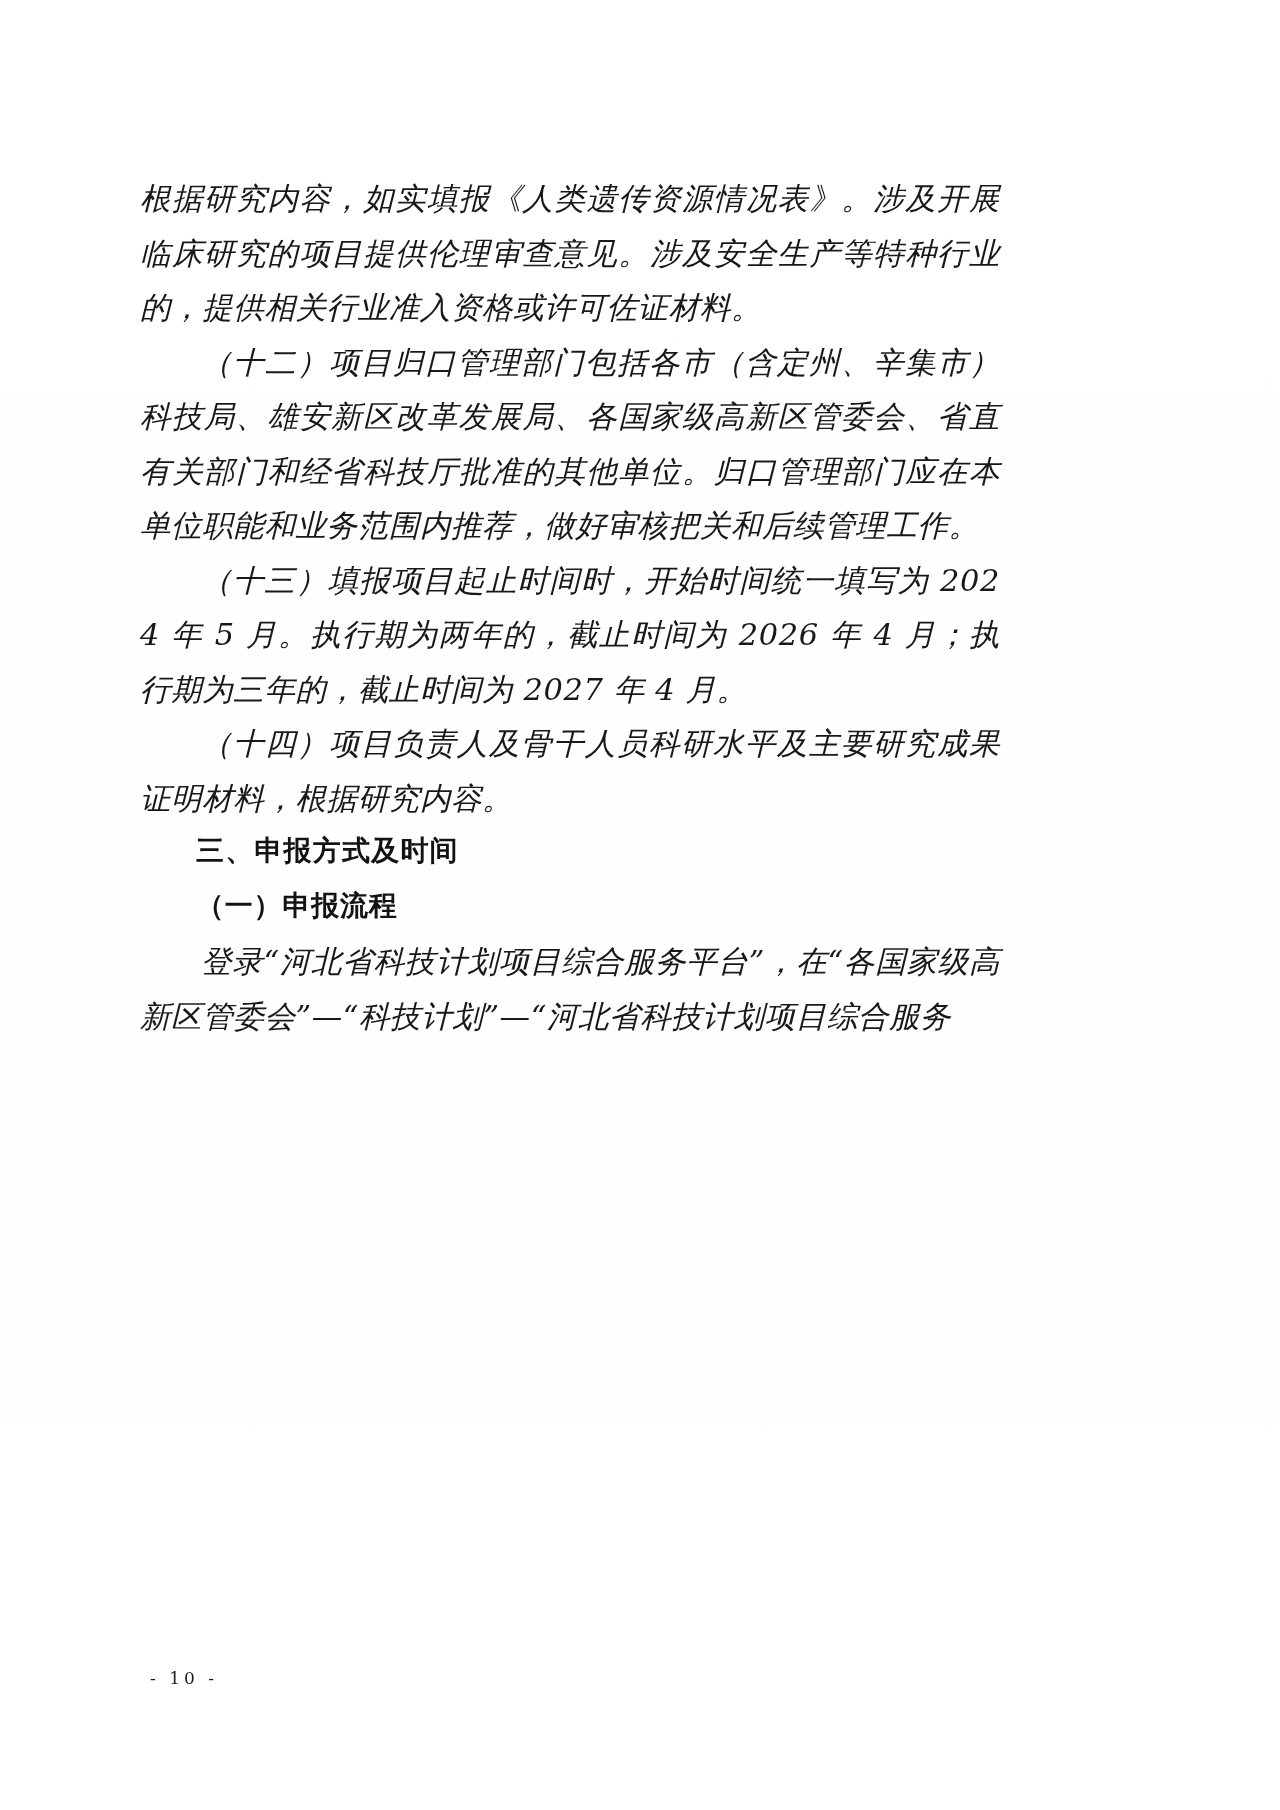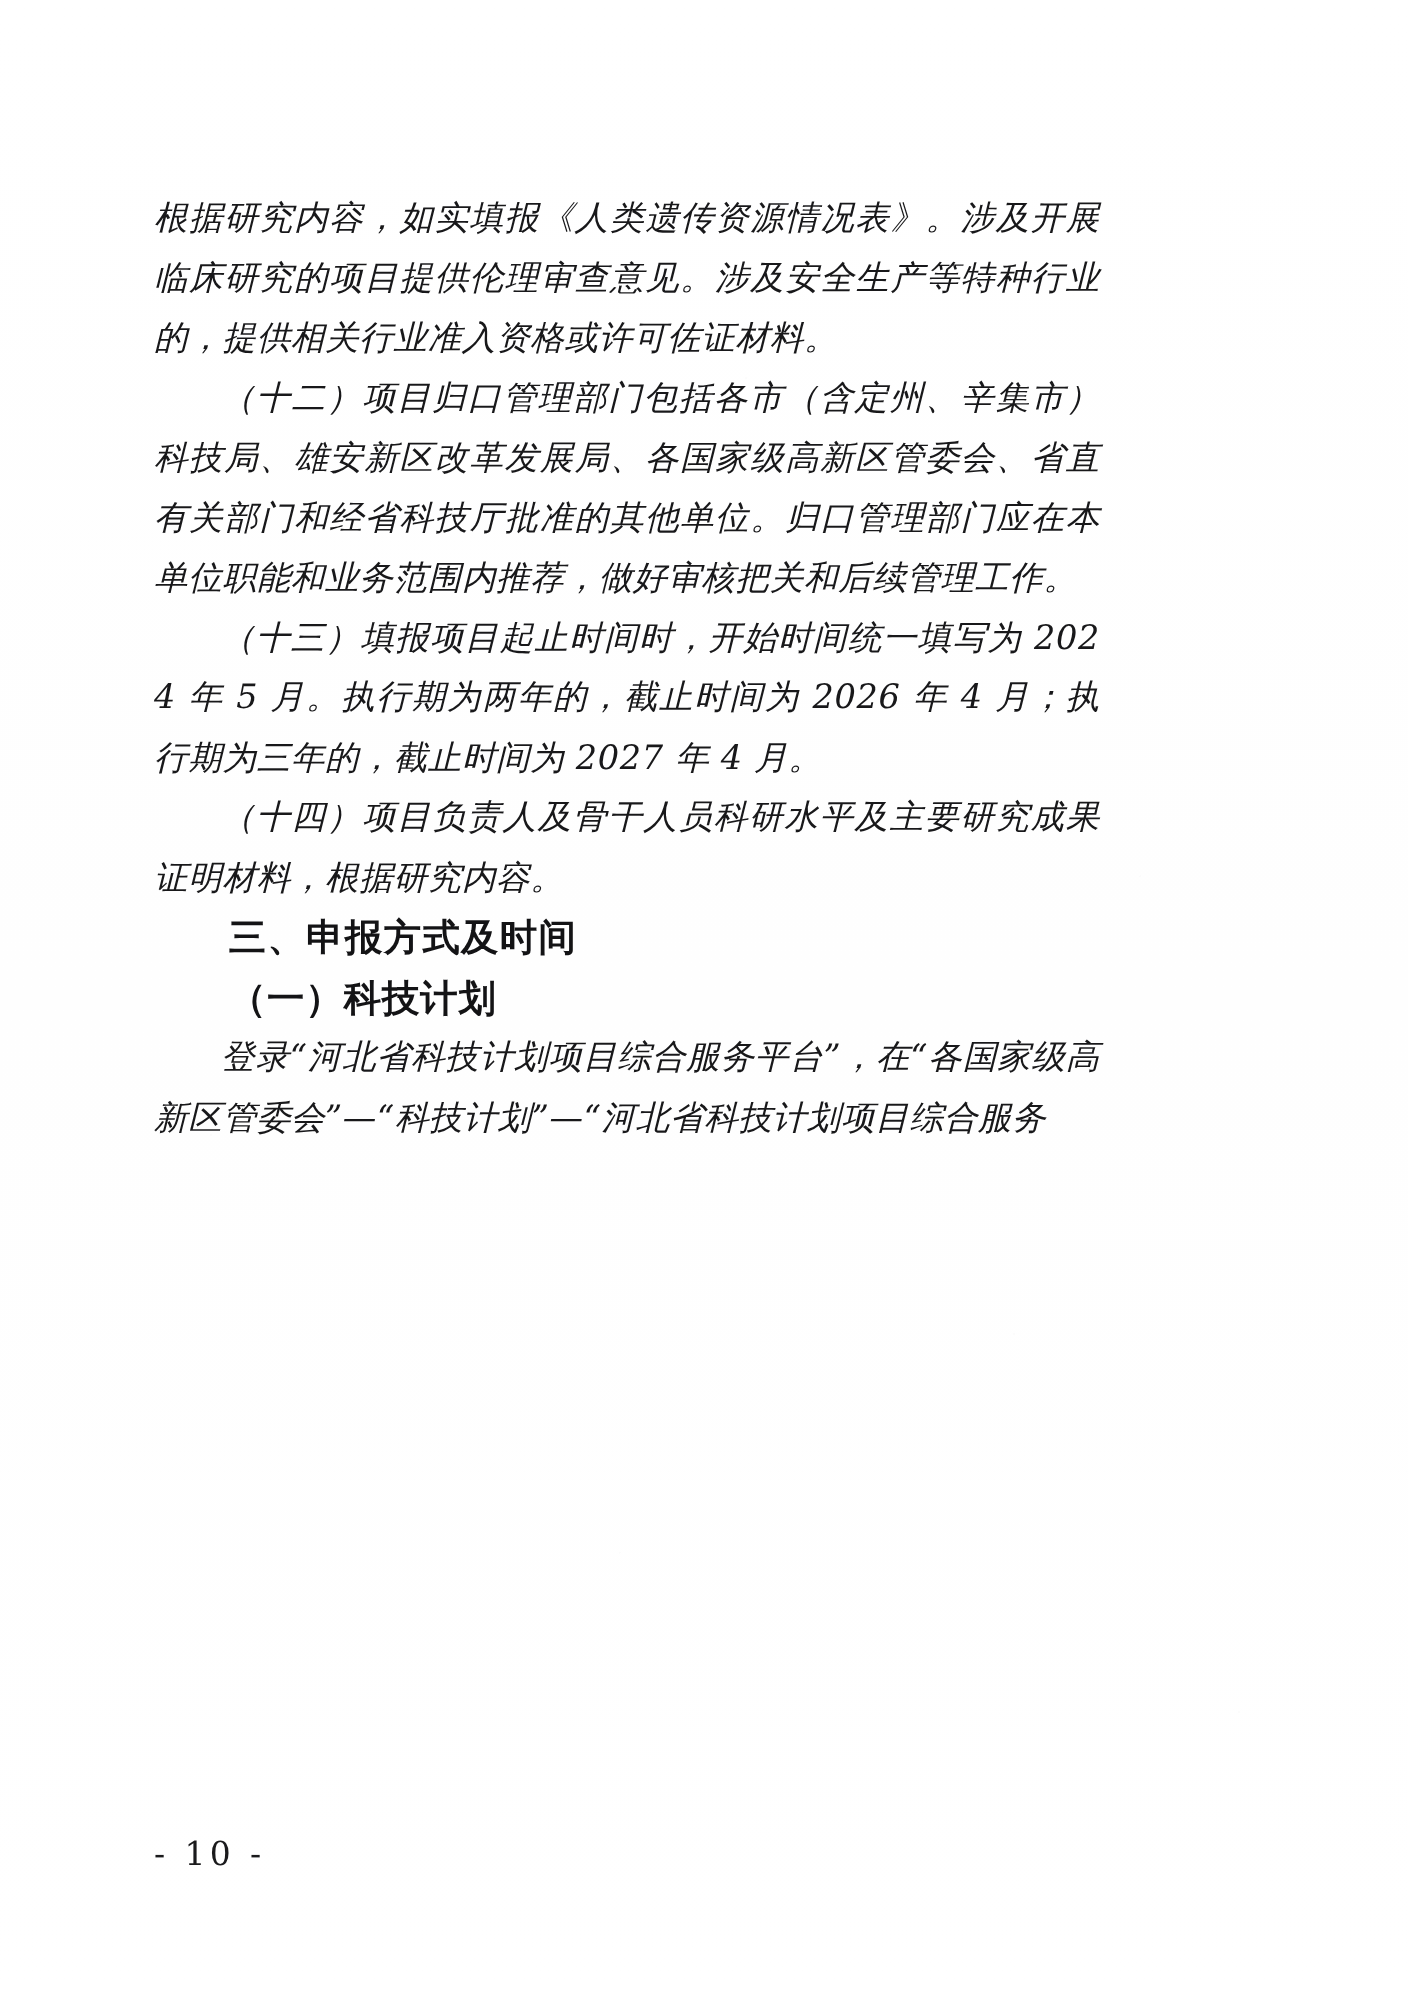"三、申报方式及时间" .heading { font-family: Liberation Sans, sans-serif -> Liberation Mono, monospace; font-size: 34px -> 28px }
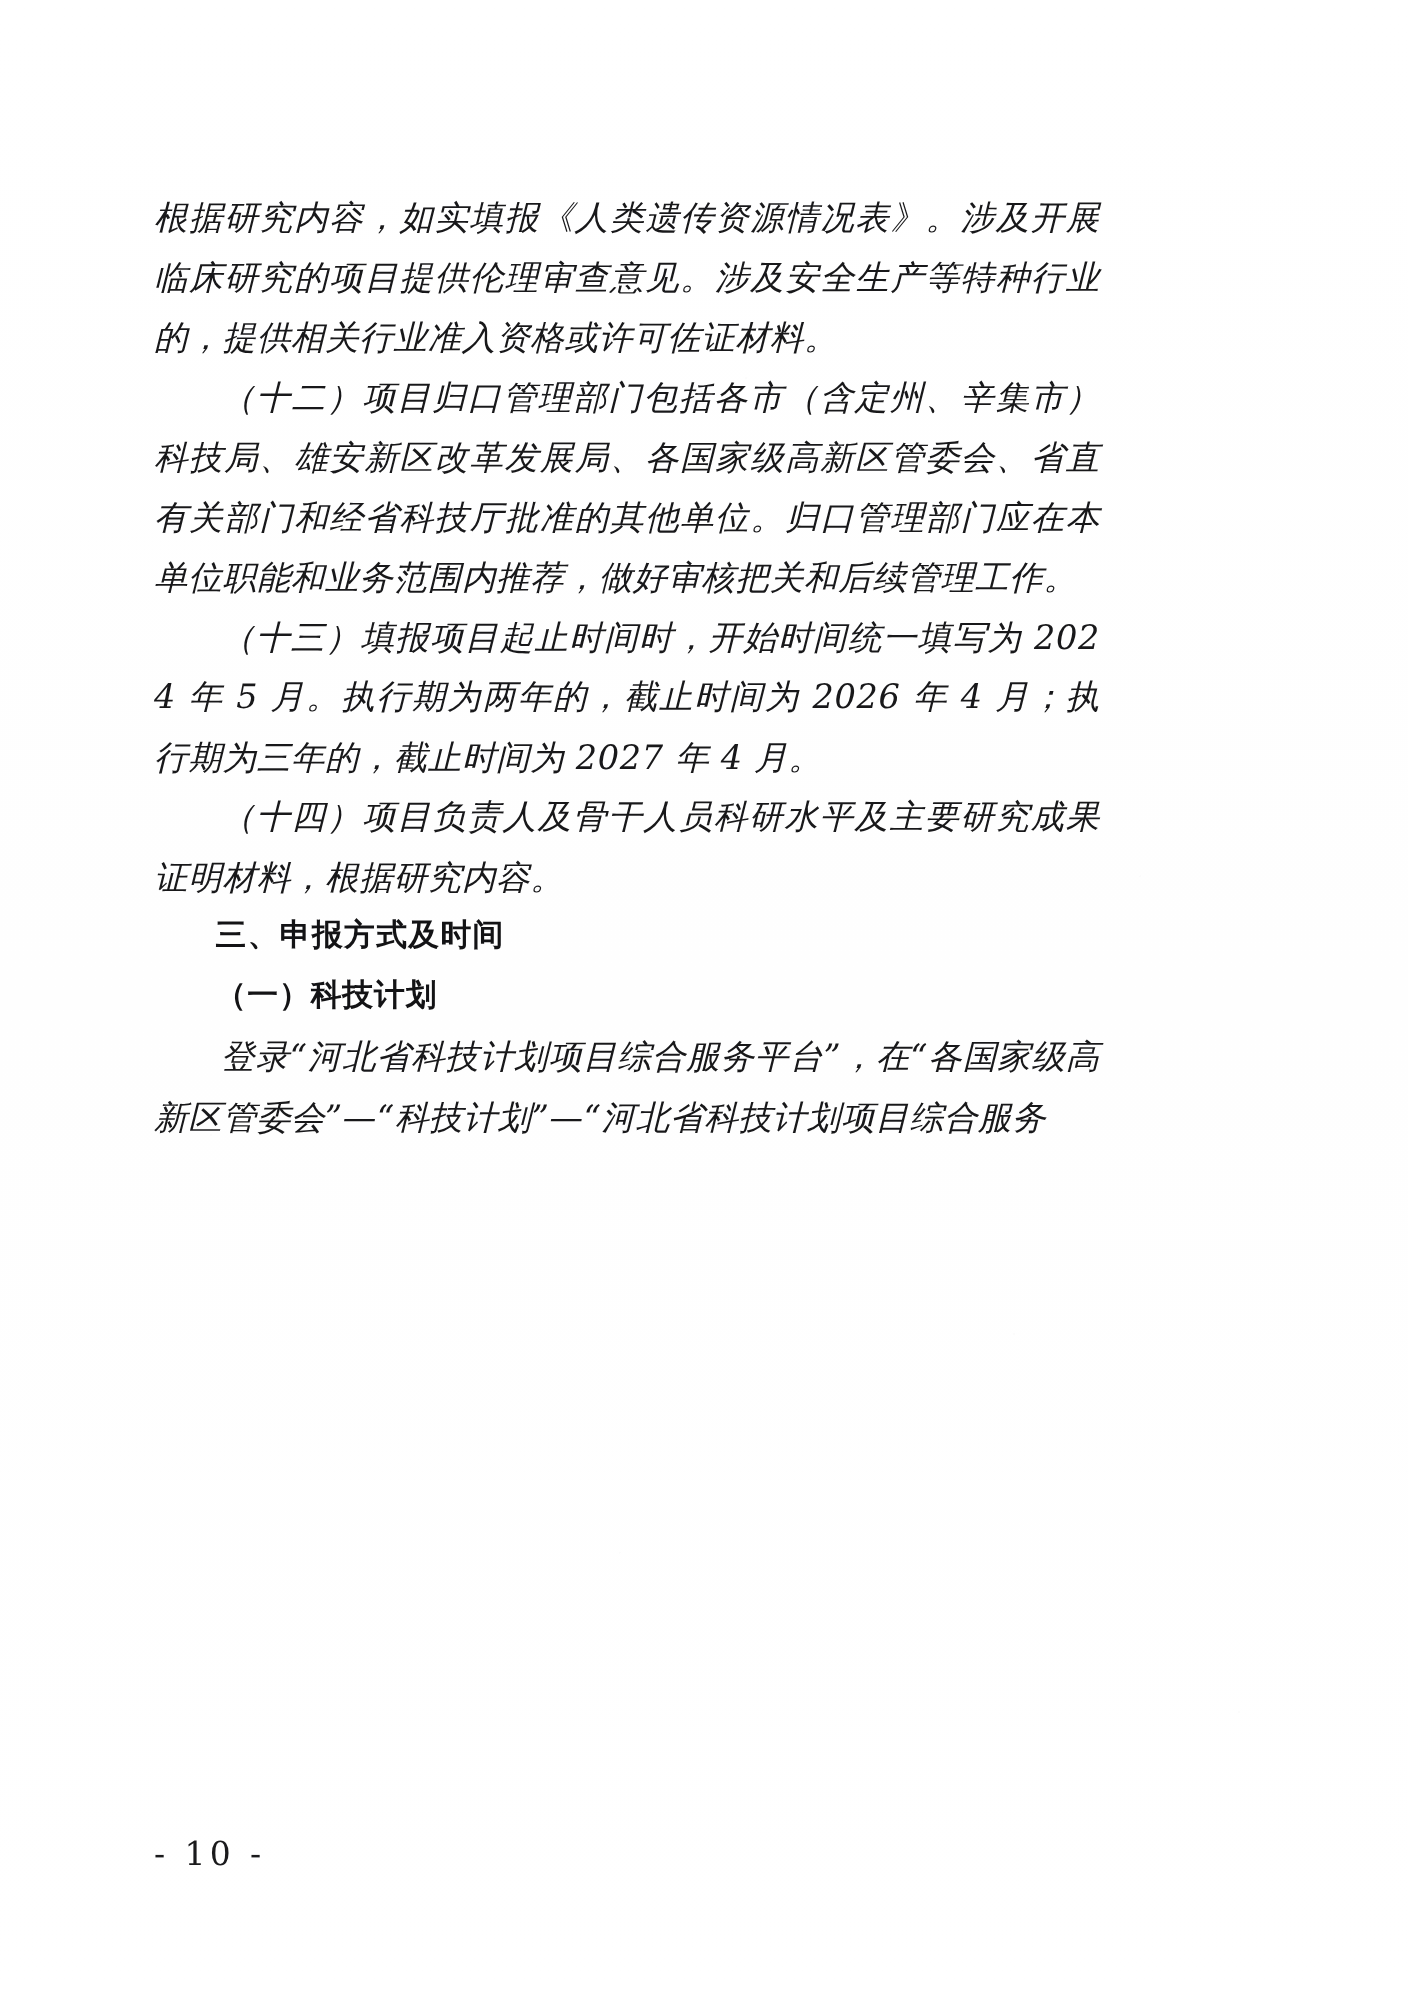"（一）科技计划" p.heading { text: 科技计划 -> 申报流程 }
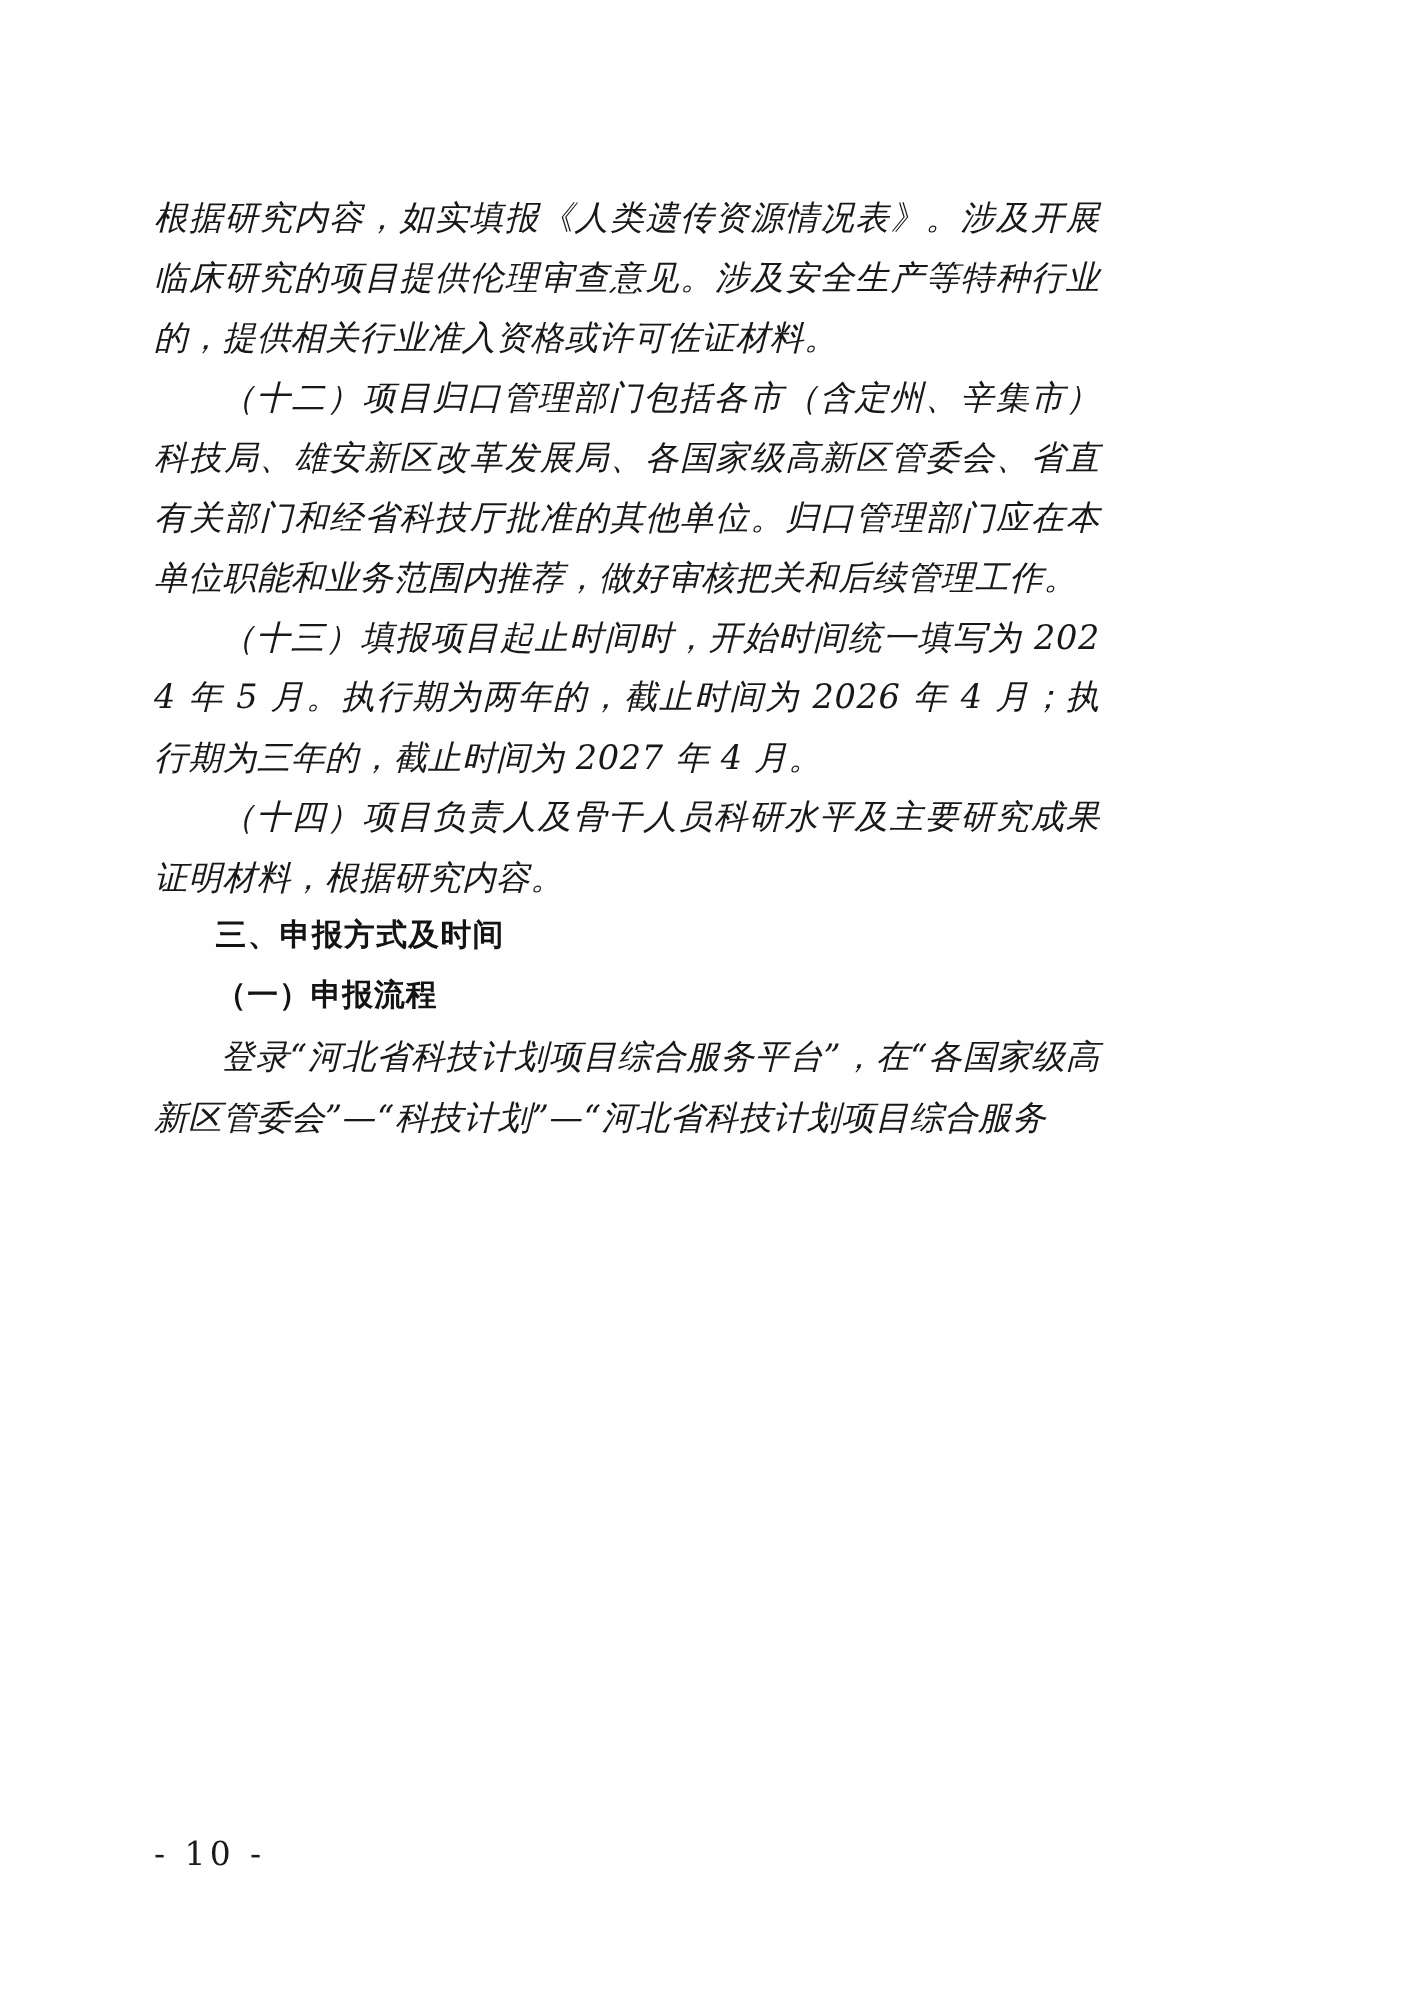"- 10 -" .page-number { font-size: 30px -> 17px; left: 140px -> 150px }
